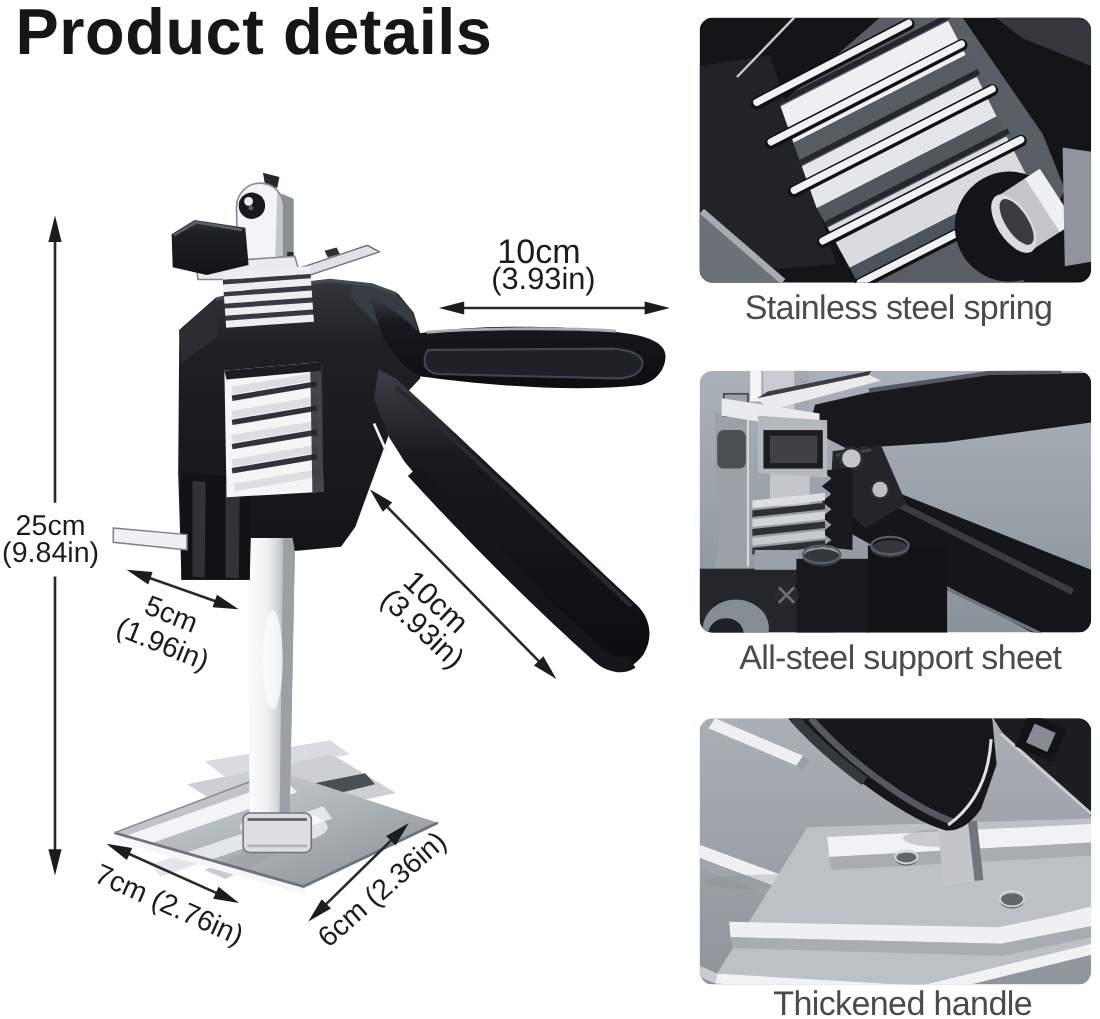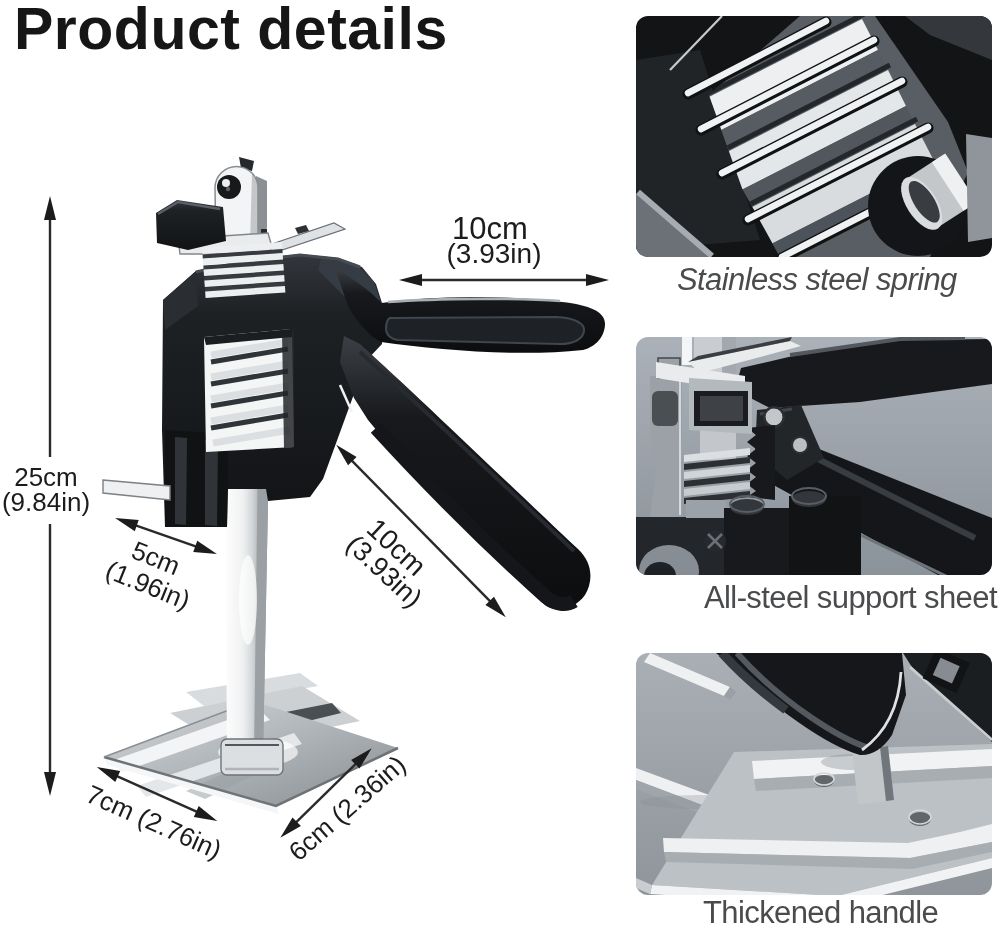"Stainless steel spring" div.cap { font-style: italic -> none }
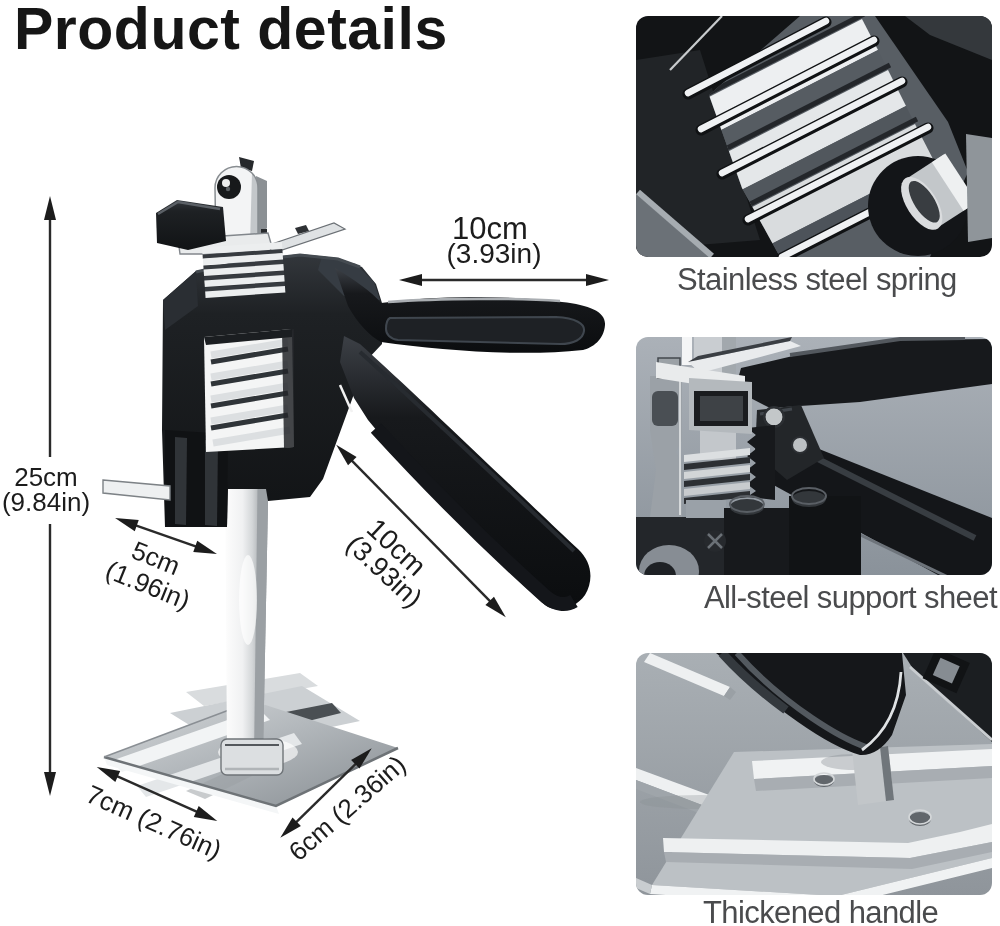"All-steel support sheet" div.cap { margin-left: 32px -> none }
